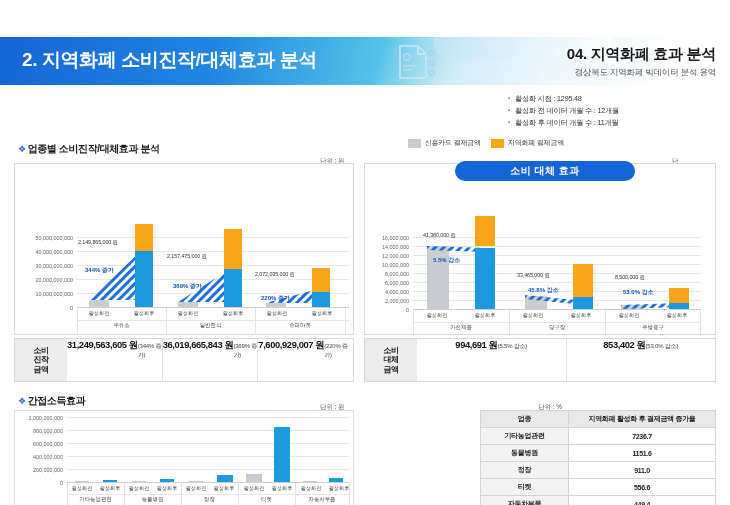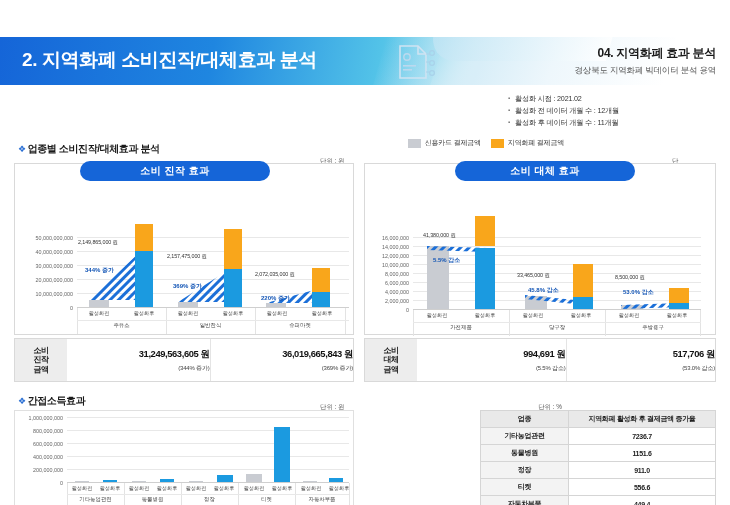"04. 지역화폐 효과 분석" .hdr-right .h1 { font-size: 12px -> 15px }
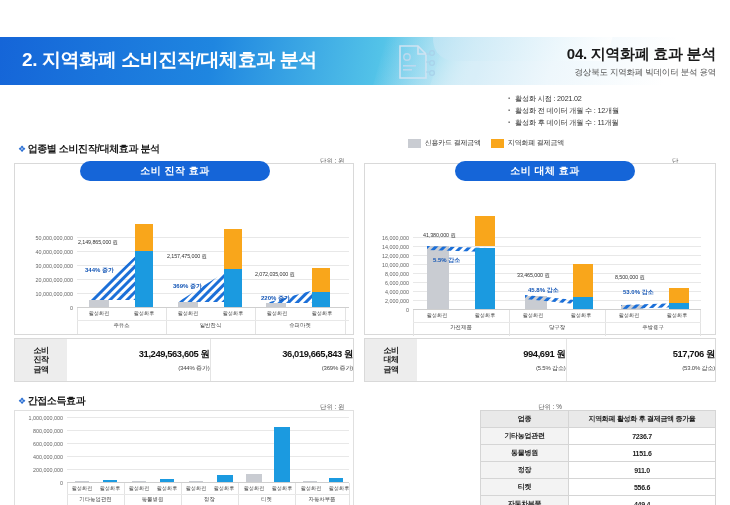"활성화 시점 : 2021.02" li { text: 2021.02 -> 1295.48 }
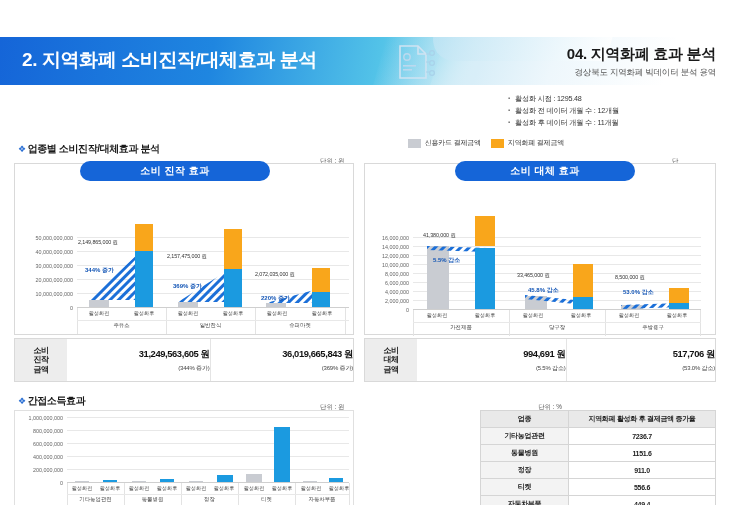"소비 진작 효과" div.pill { html: <div>소비 진작 효과</div> -> none }
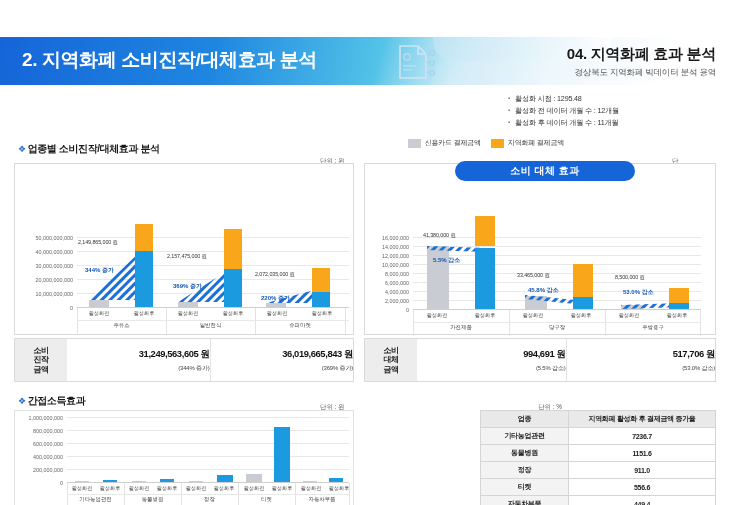"31,249,563,605 원" .scell { align-items: flex-end -> flex-start; flex-direction: column -> row }
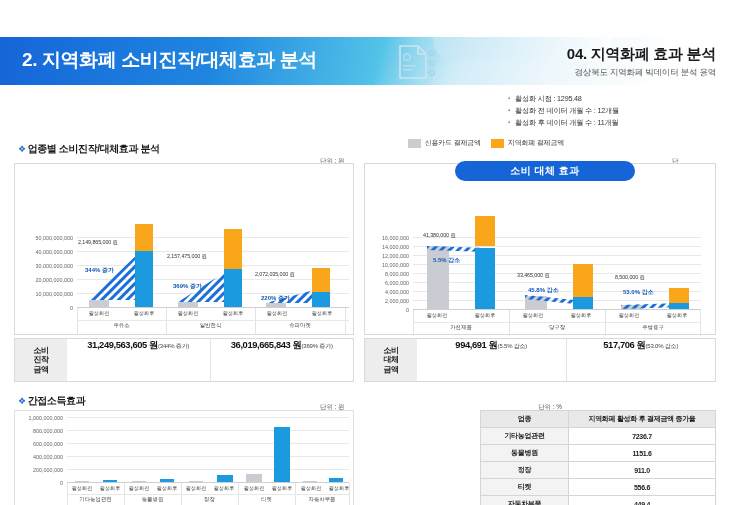"7,600,929,007 원" div.scell { html: none -> <div> <span>7,600,929,007 원</span> <span>(220% 증가)</span> </div> }
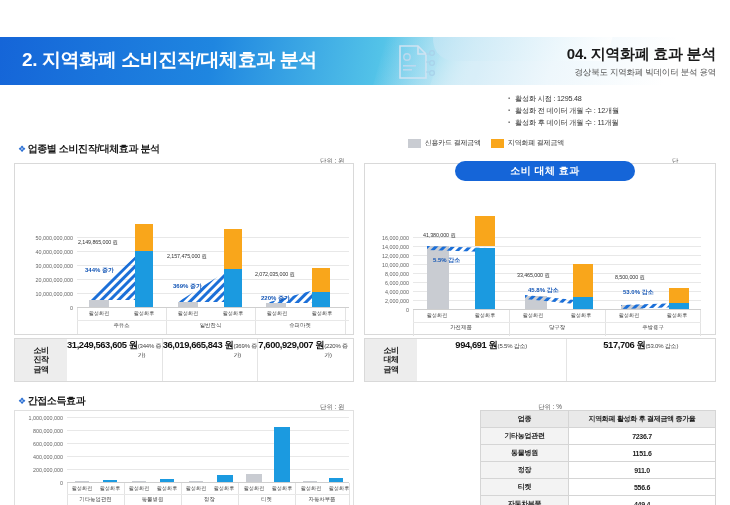"517,706 원" span.v { text: 517,706 -> 853,402 }
